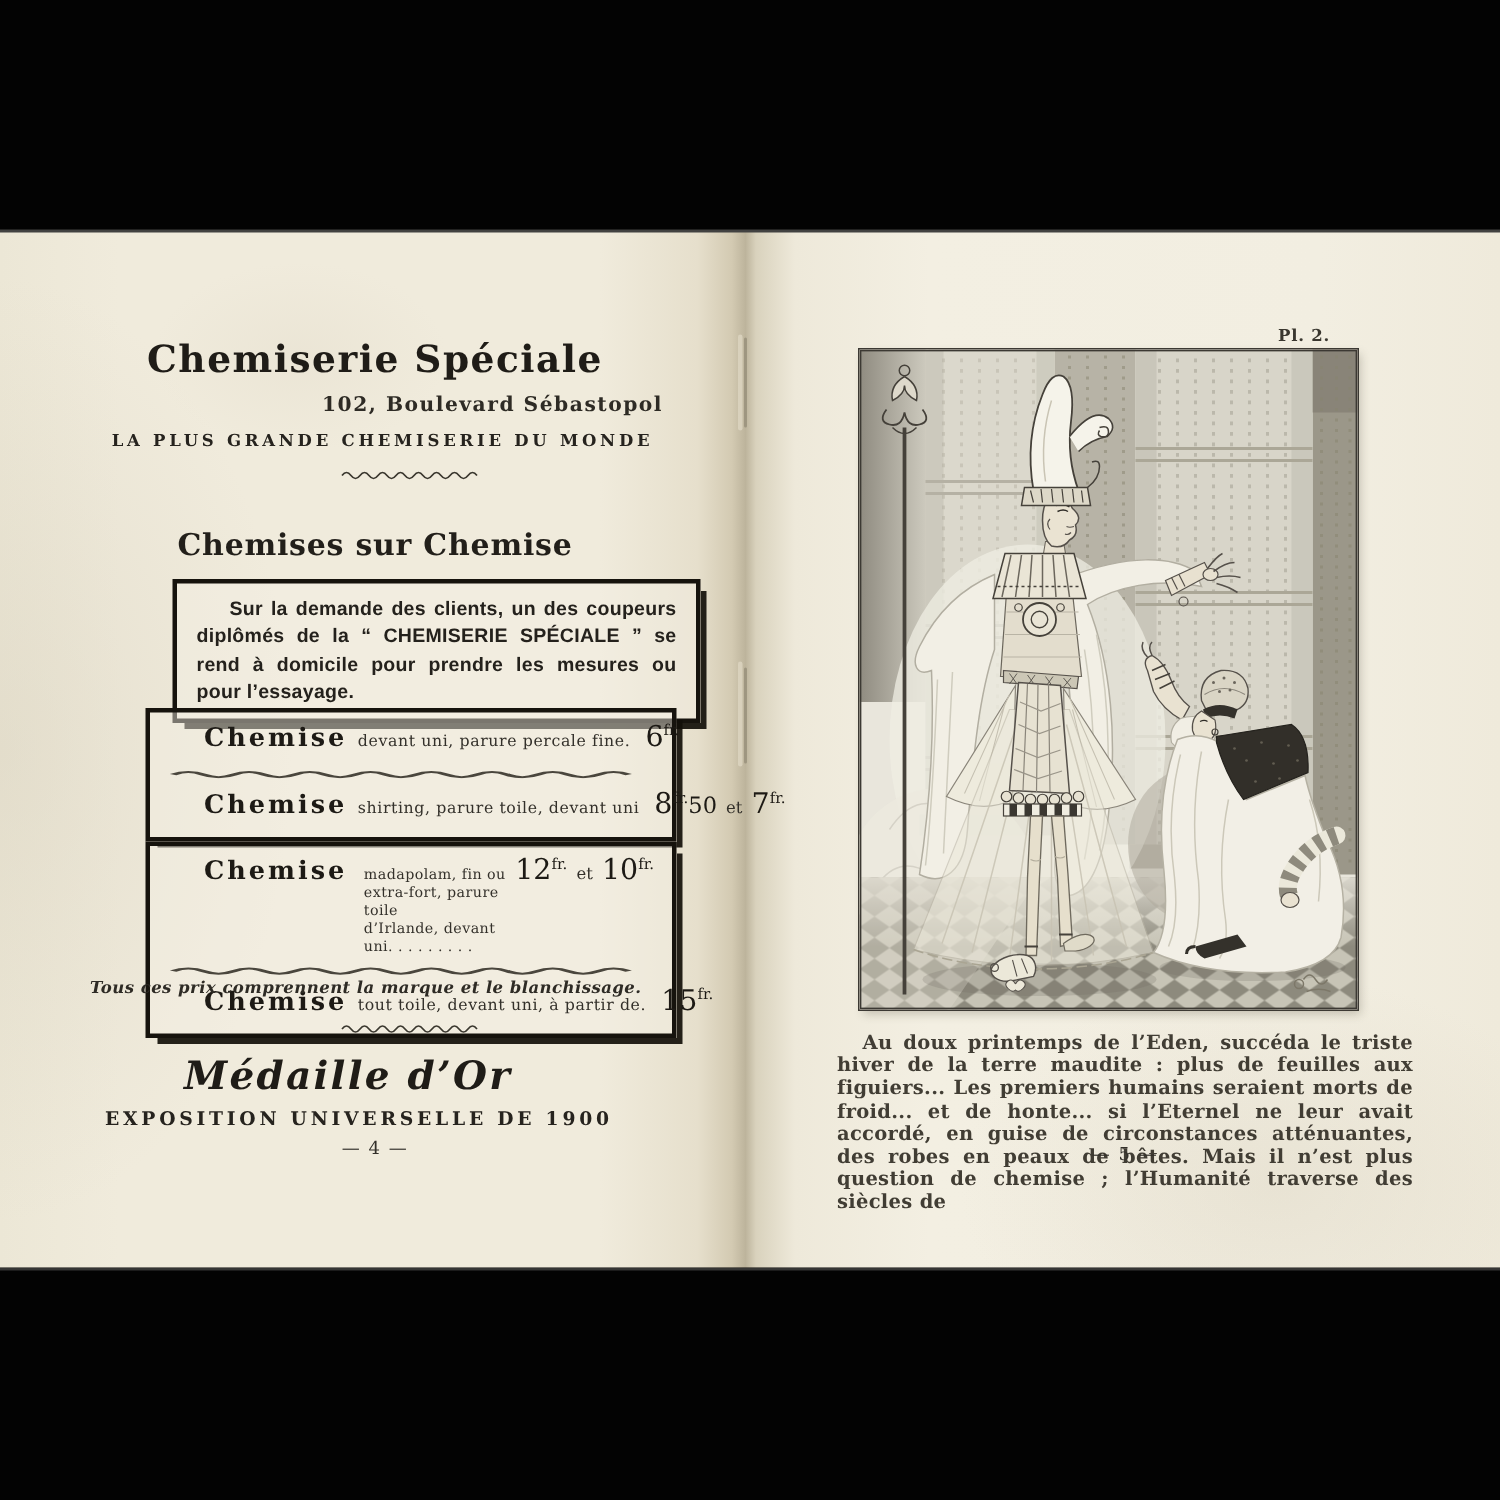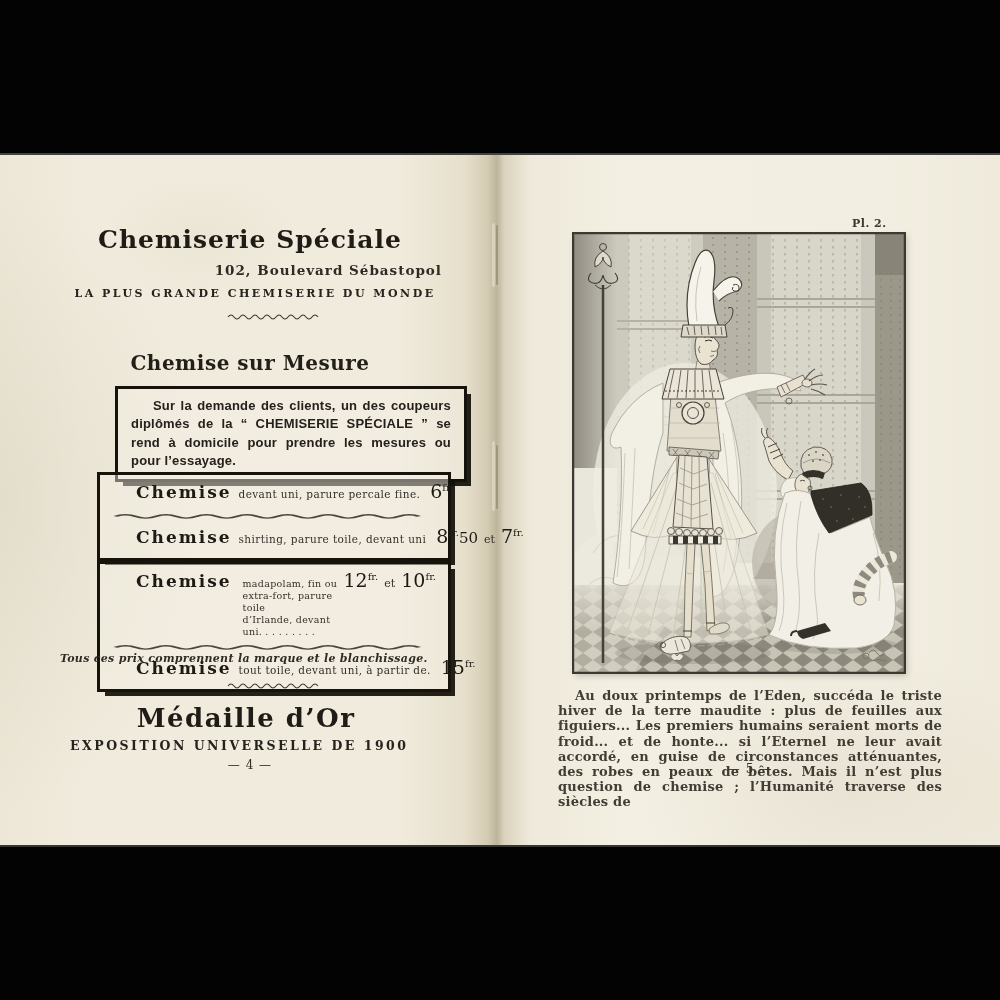"Chemise sur Mesure" div.abs { text: Chemise sur Mesure -> Chemises sur Chemise }
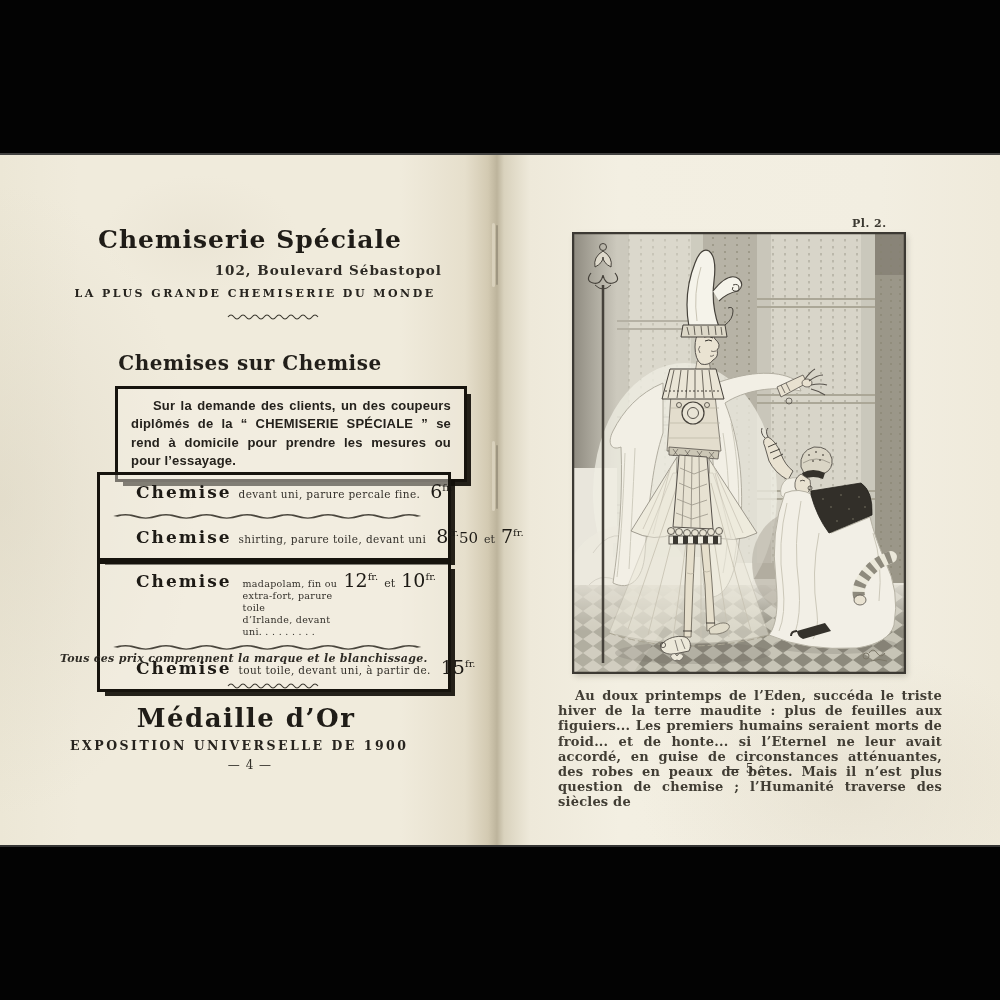"Médaille d’Or" .award-title { font-style: none -> italic; left: 66px -> 52px }
